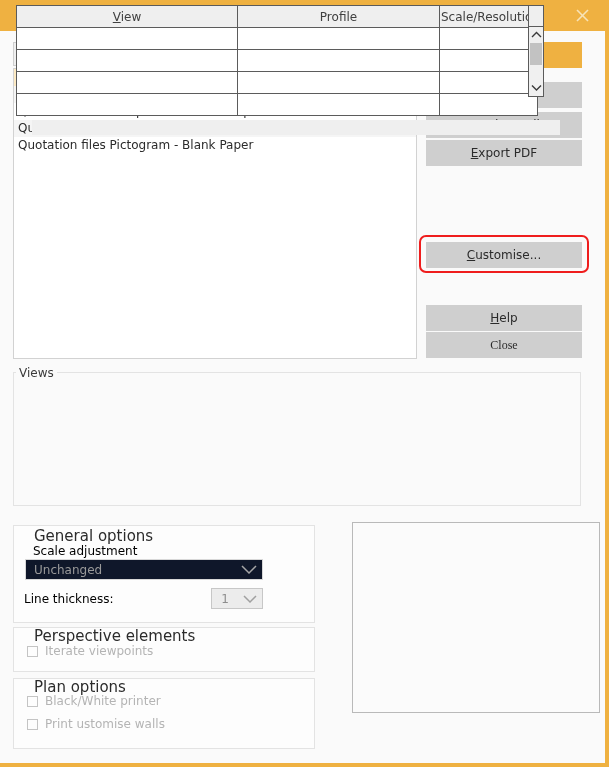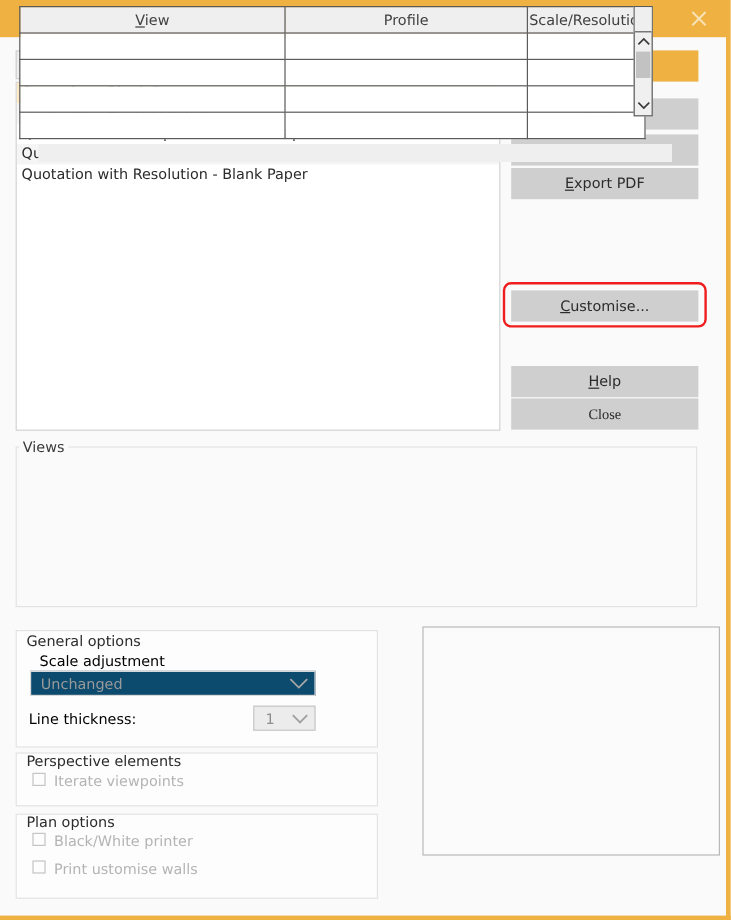"Quotation with Resolution - Blank" div.row { text: with Resolution -> files Pictogram }
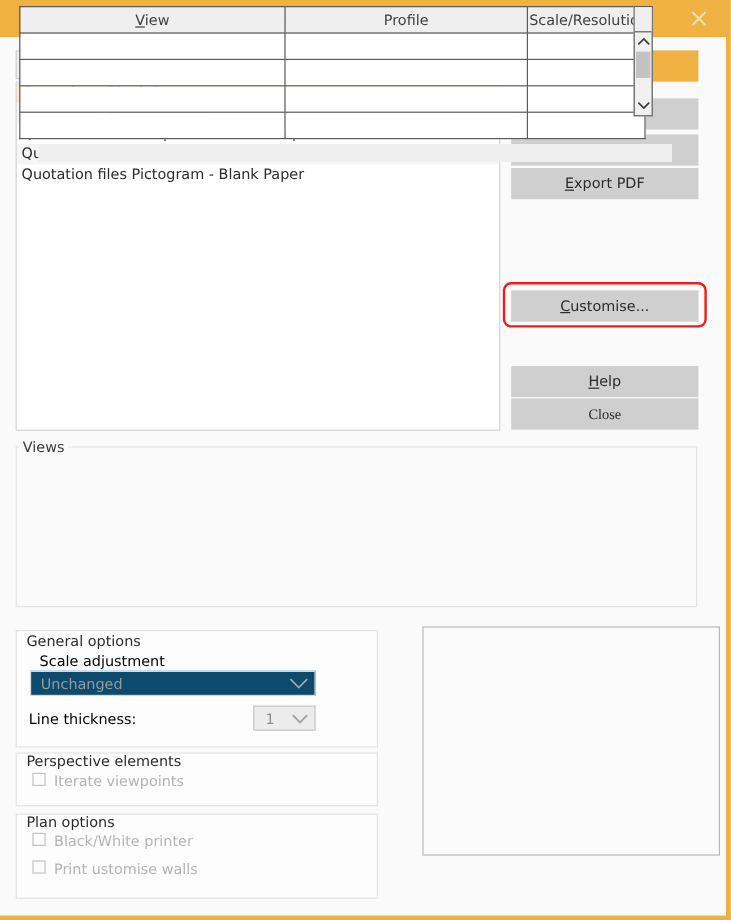"General options" .group-title { font-size: 12px -> 15px; margin-left: none -> 12px }
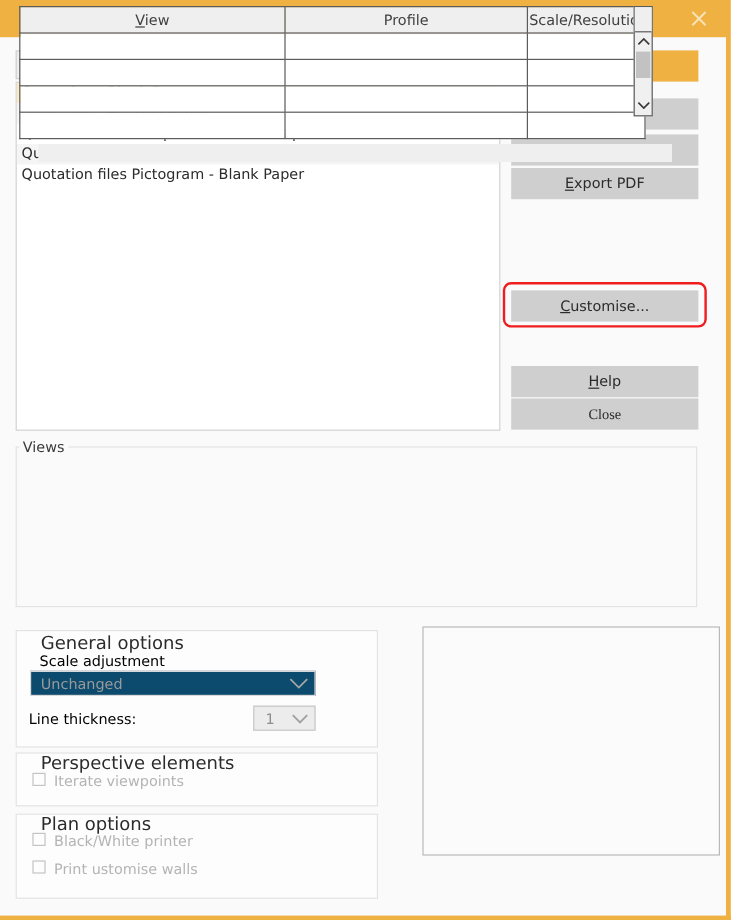"Unchanged" #scale-combo { background: #0c4a6e -> #0f172a }
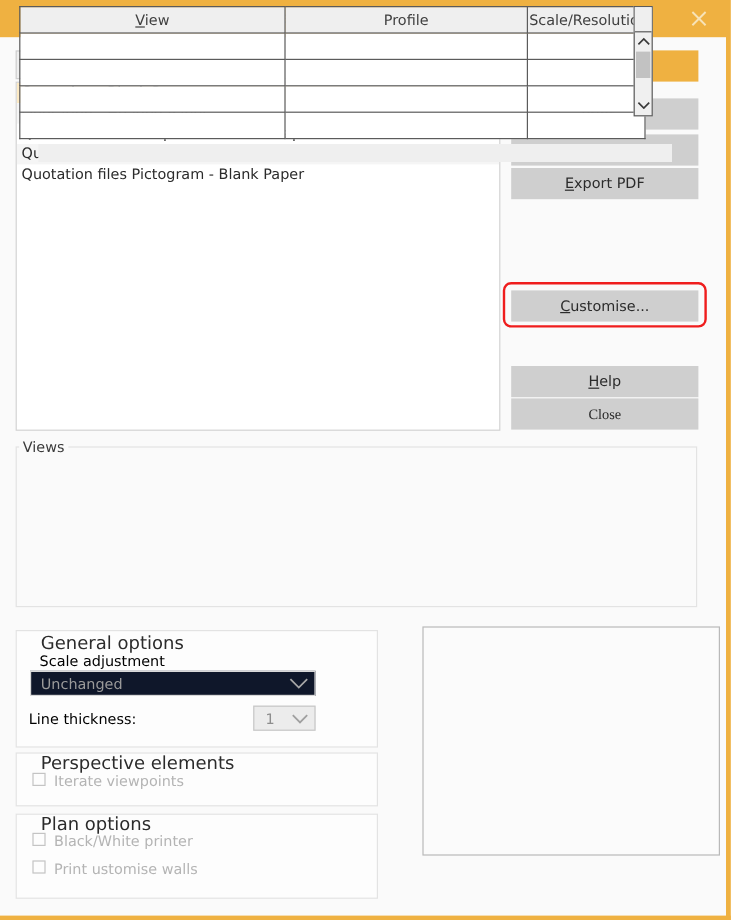"Iterate viewpoints" .chk { align-items: flex-start -> center }
